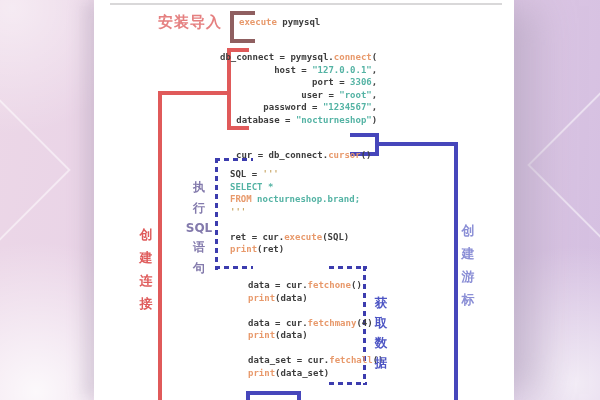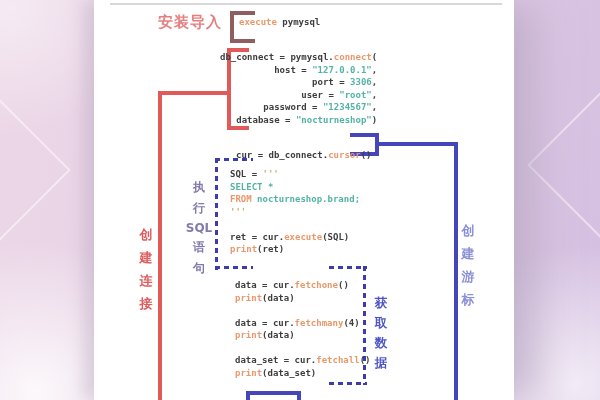"data = cur.fetchone()" .code-fetch { left: 235px -> 248px }
